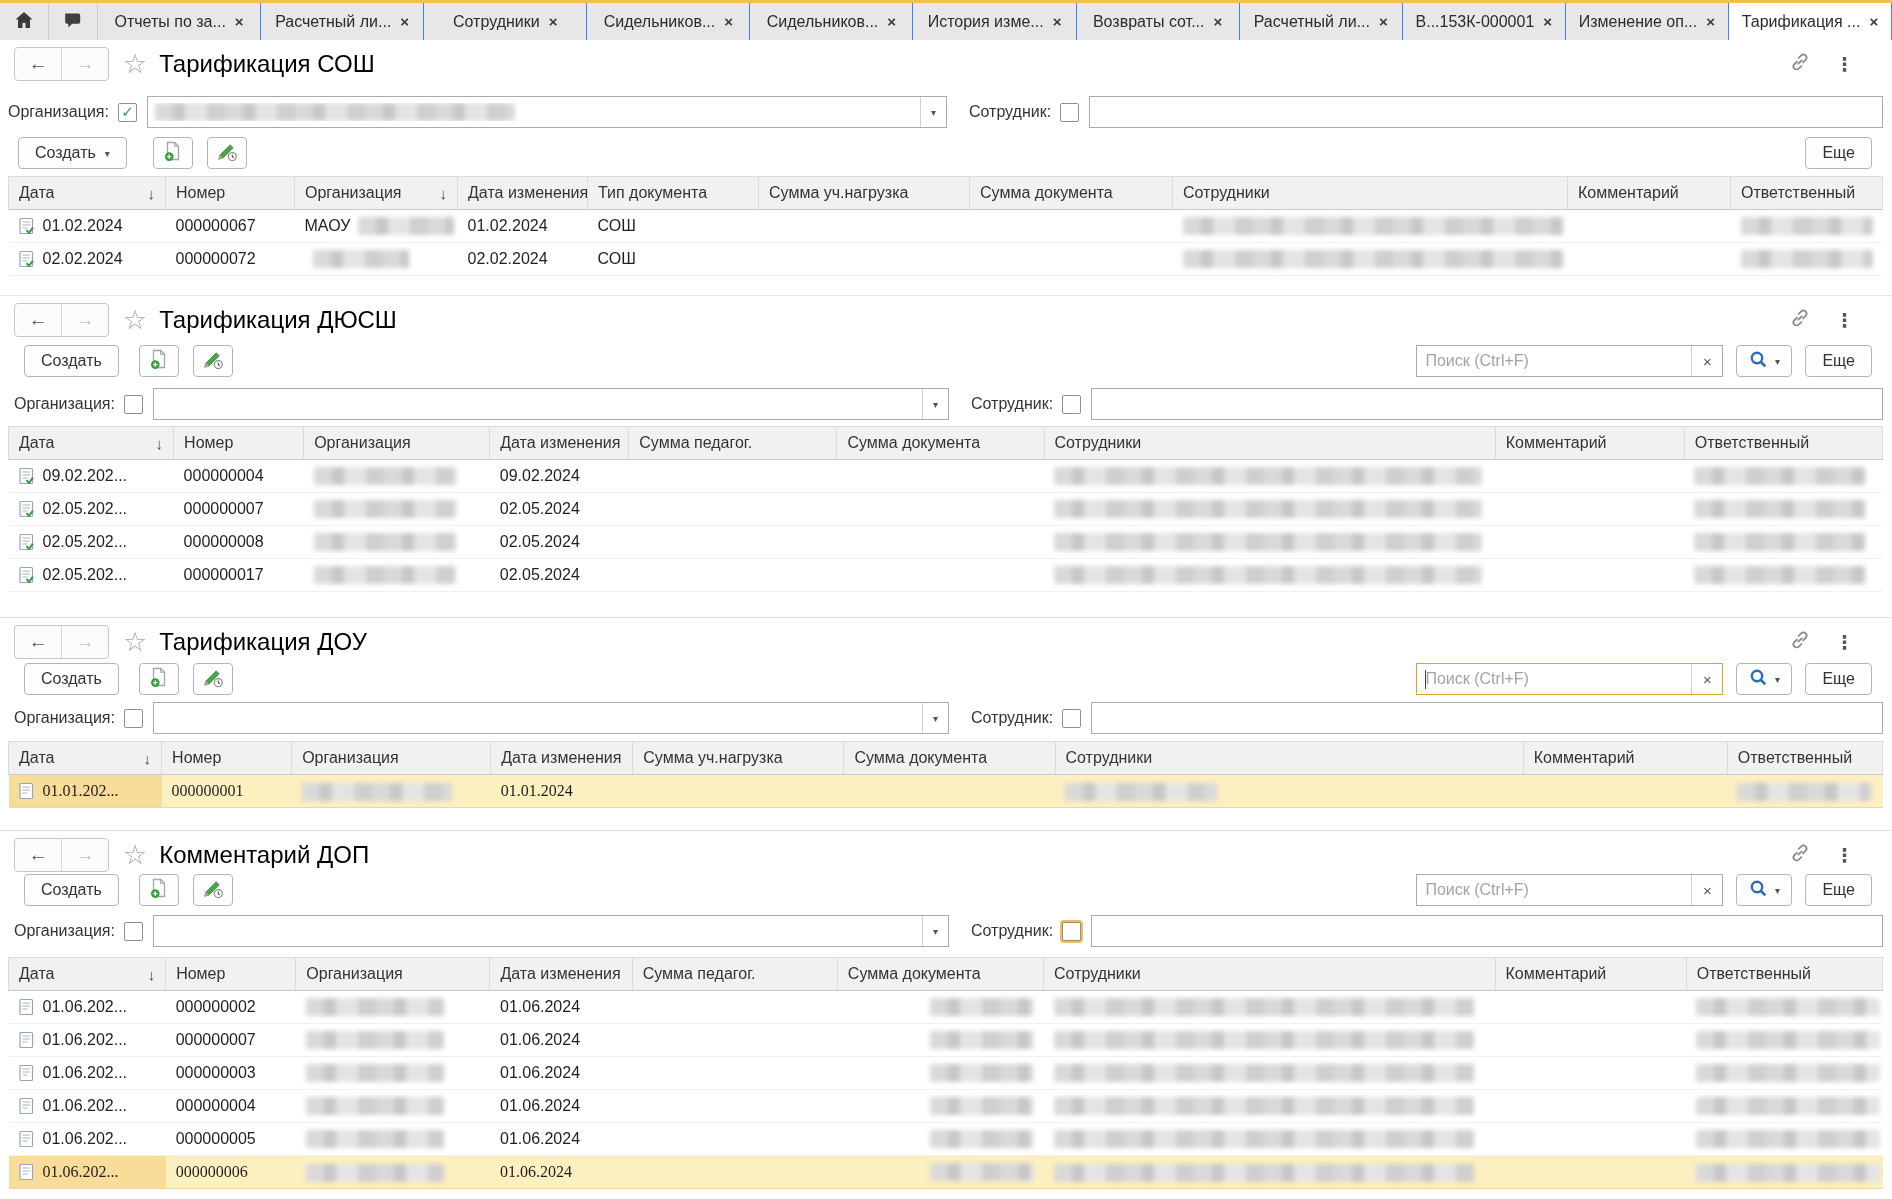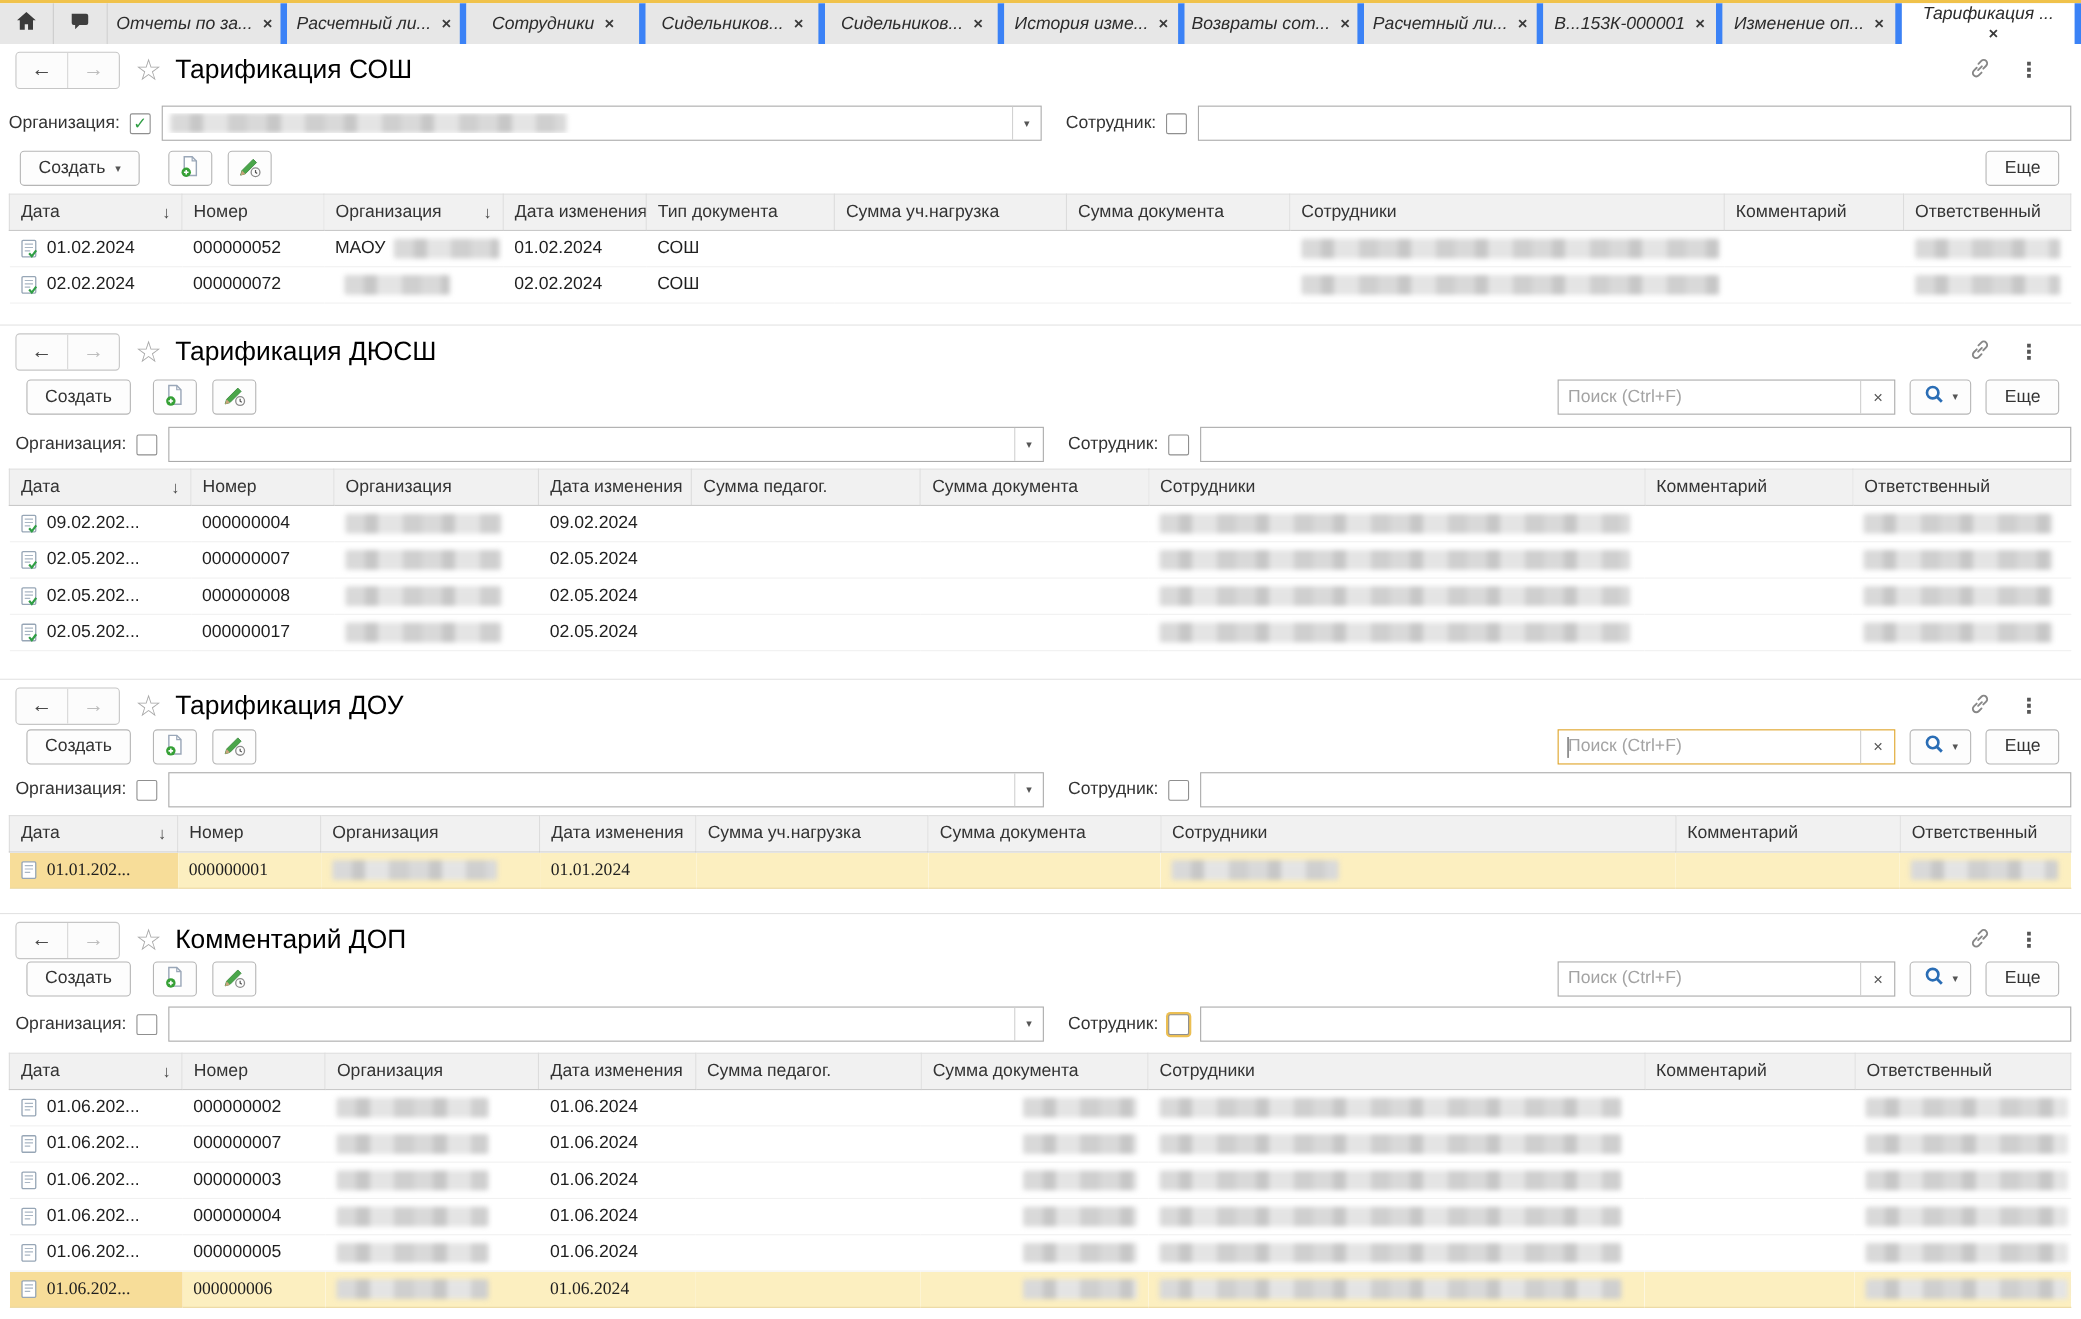"Отчеты по за..." .tab { border-right: 6px solid #3b82f6 -> 1px solid #3b82f6; font-style: italic -> none }
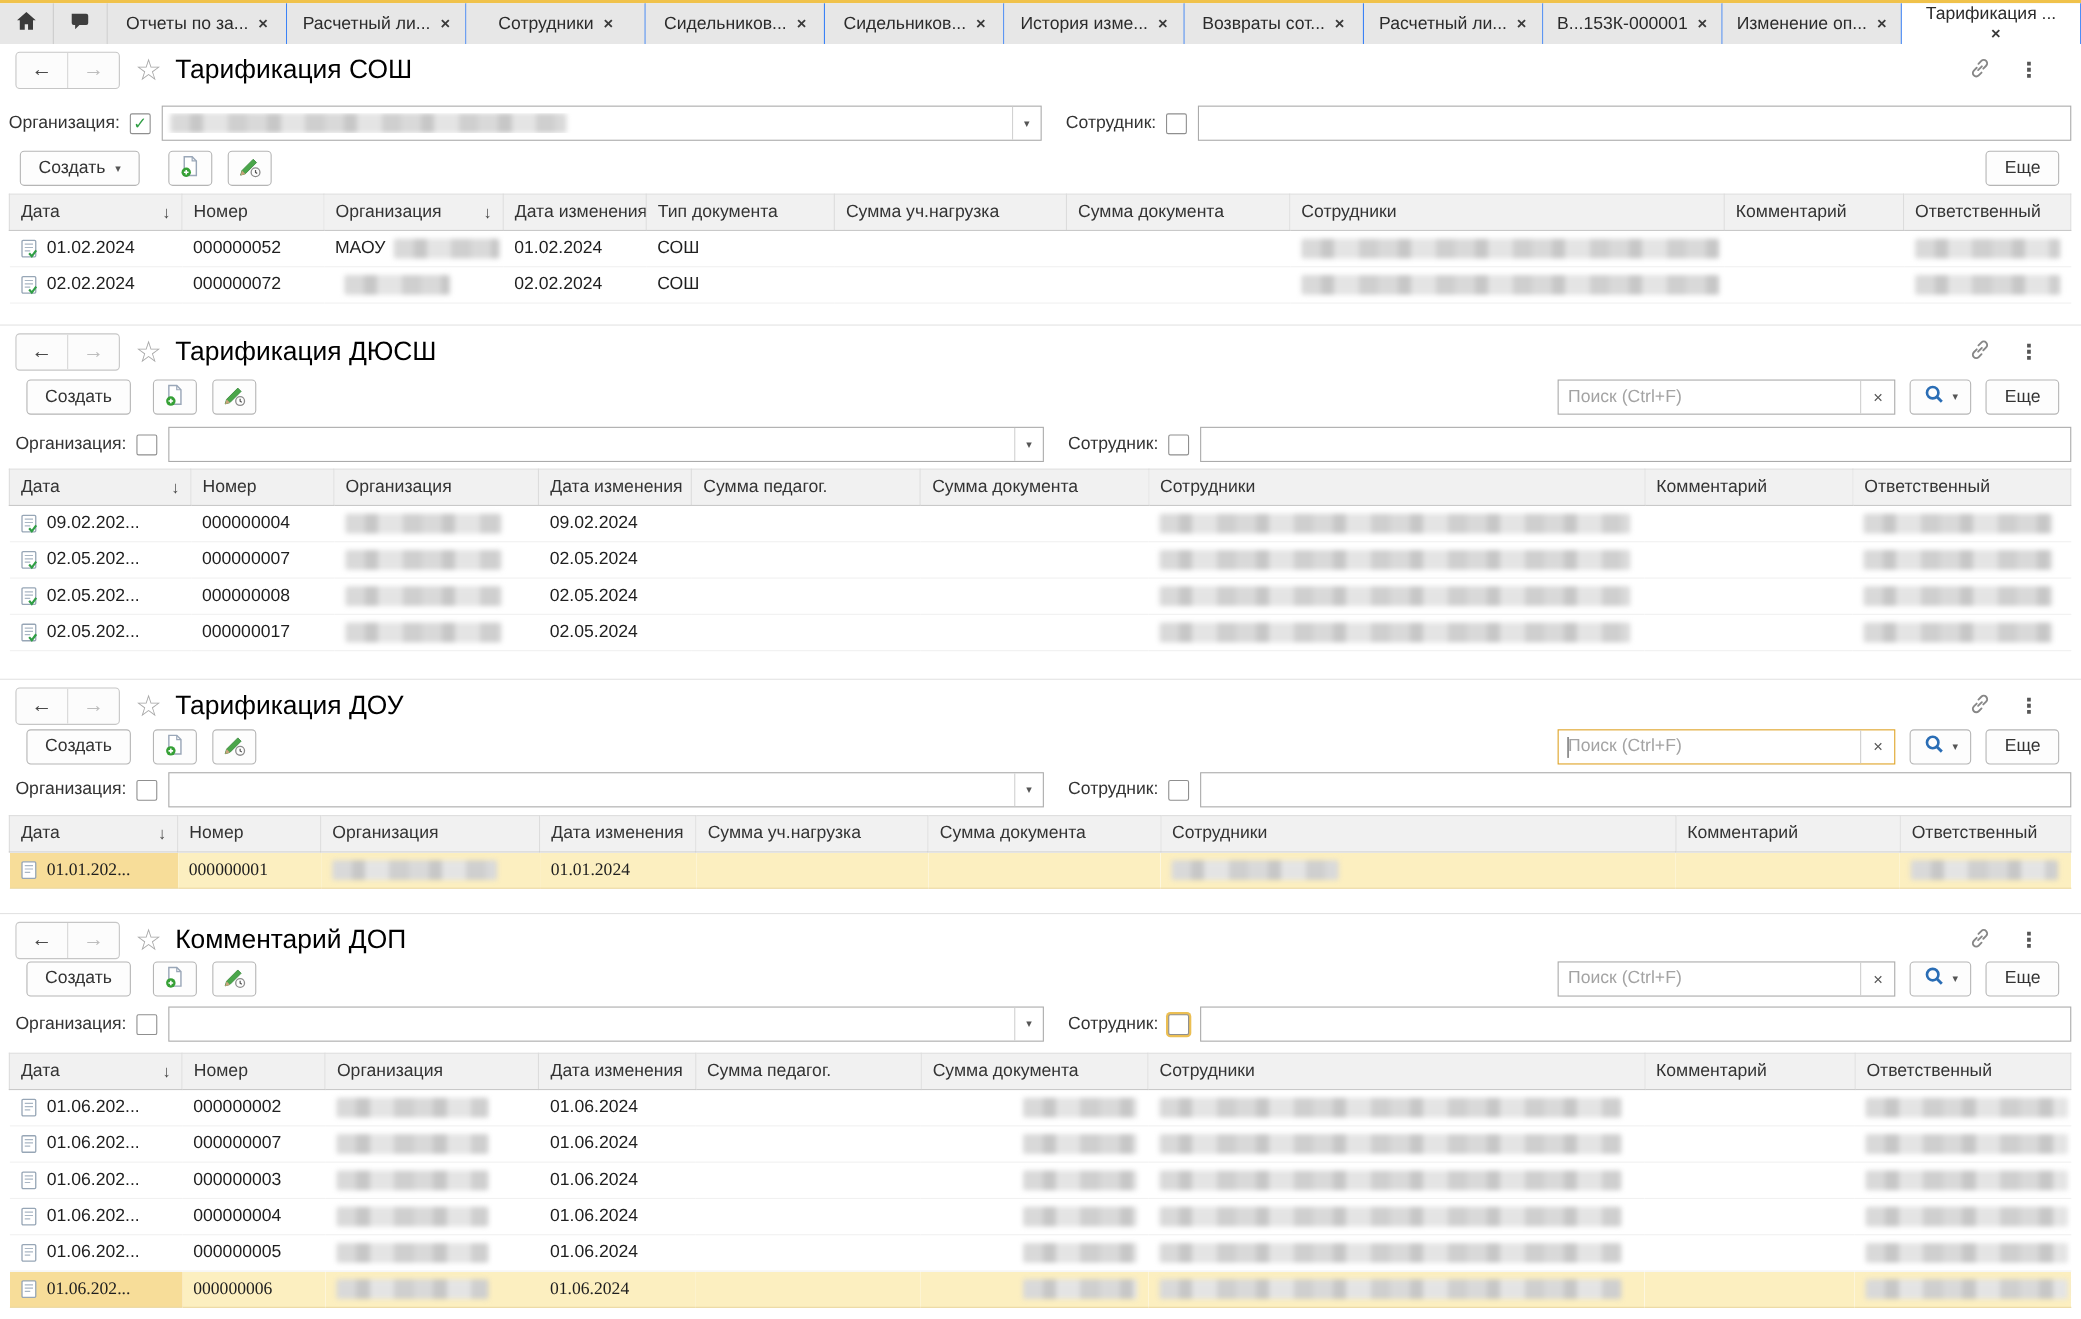"Тарификация ..." .tab.active { flex-direction: column -> none }
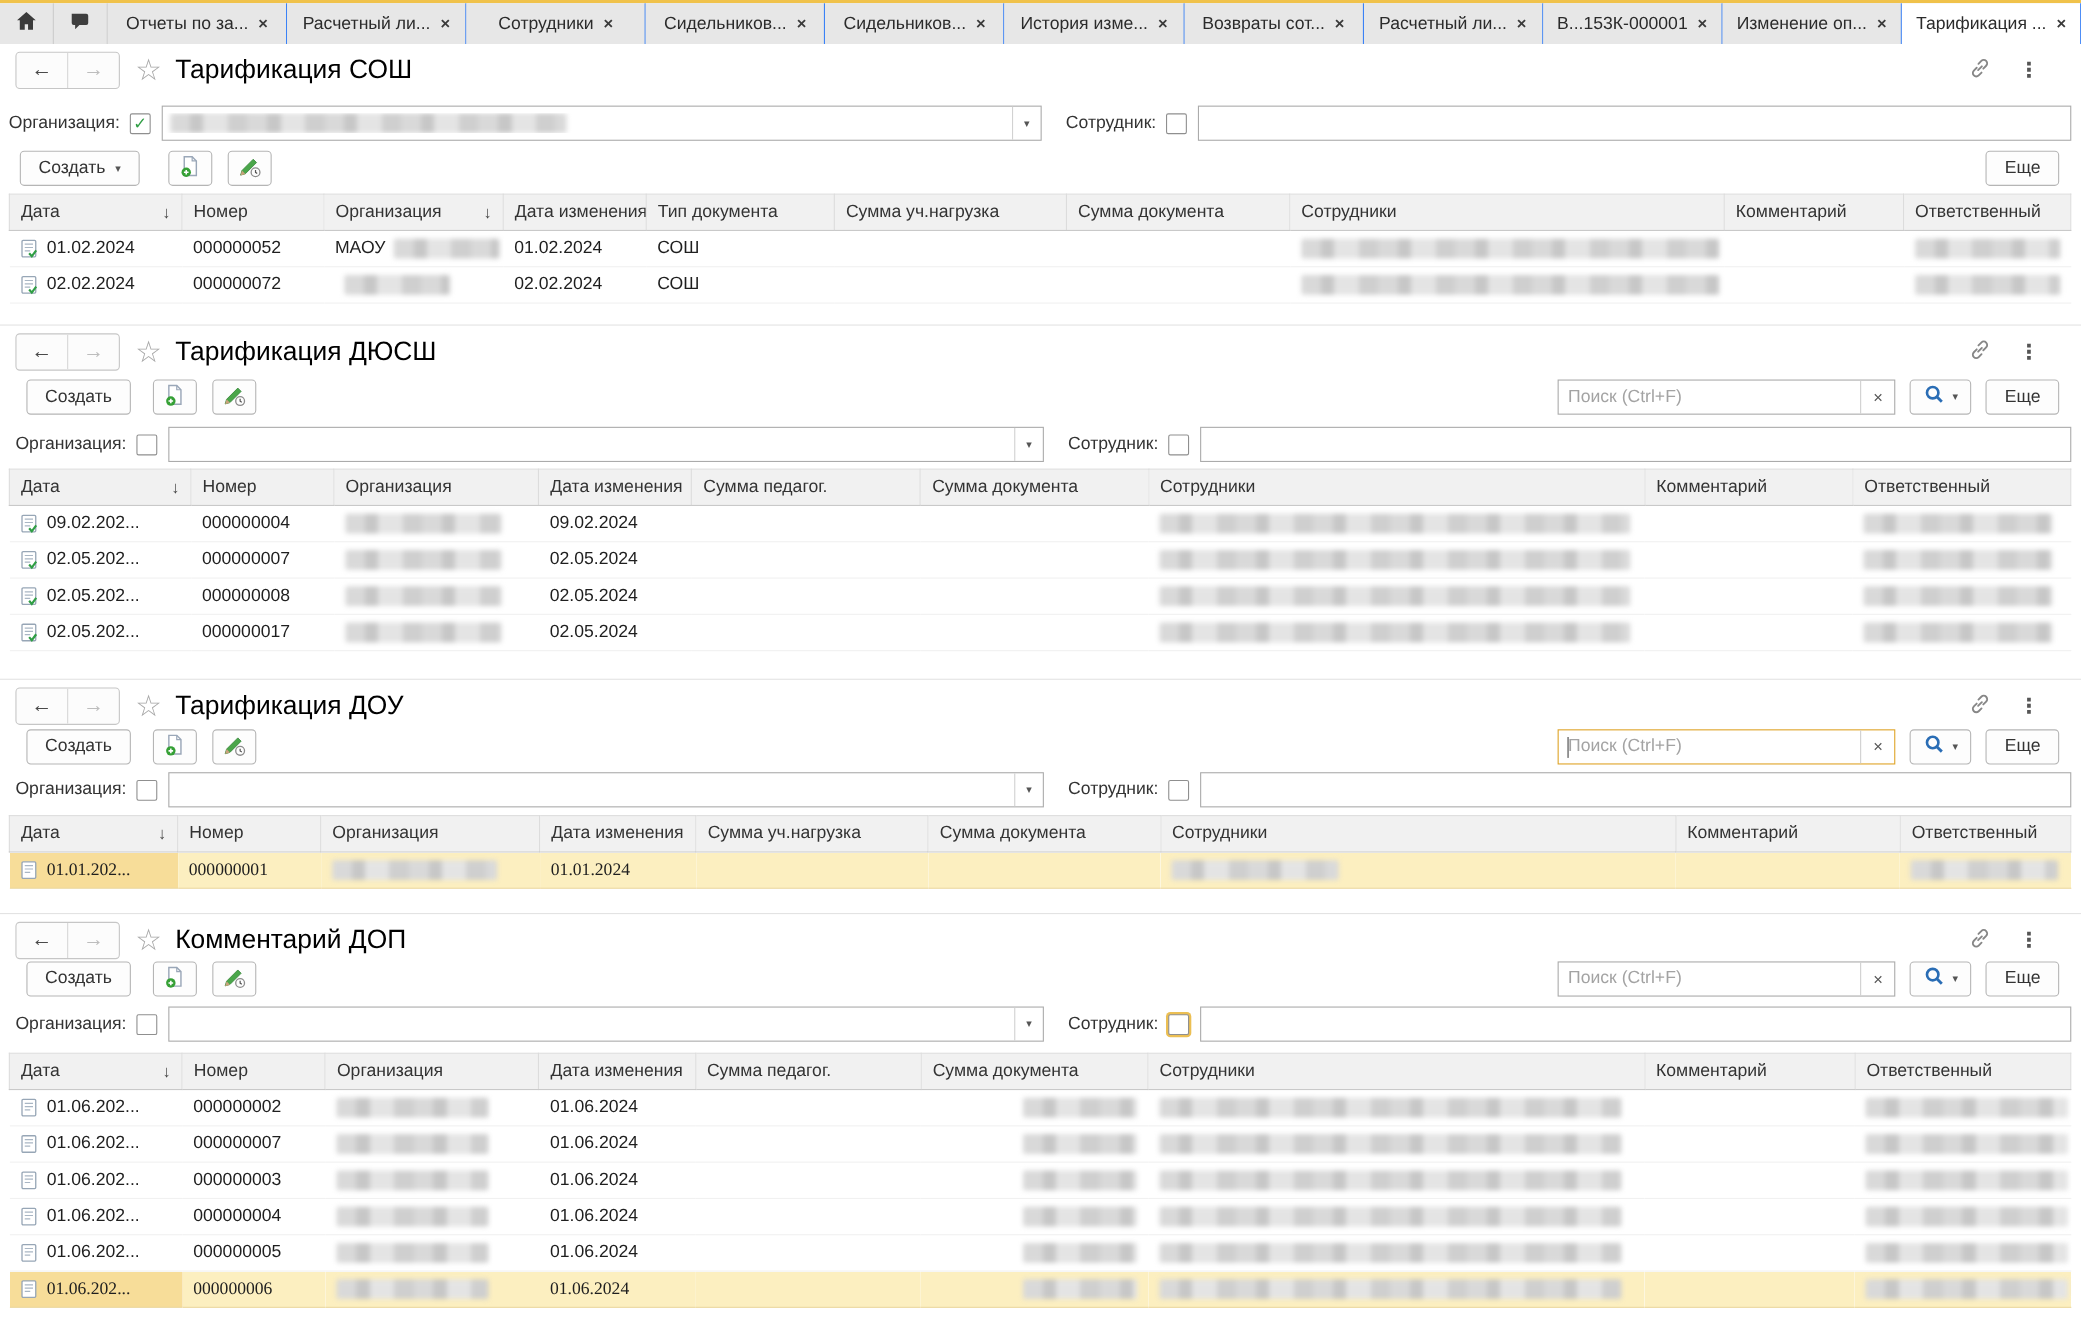"000000052" td { text: 000000052 -> 000000067 }
